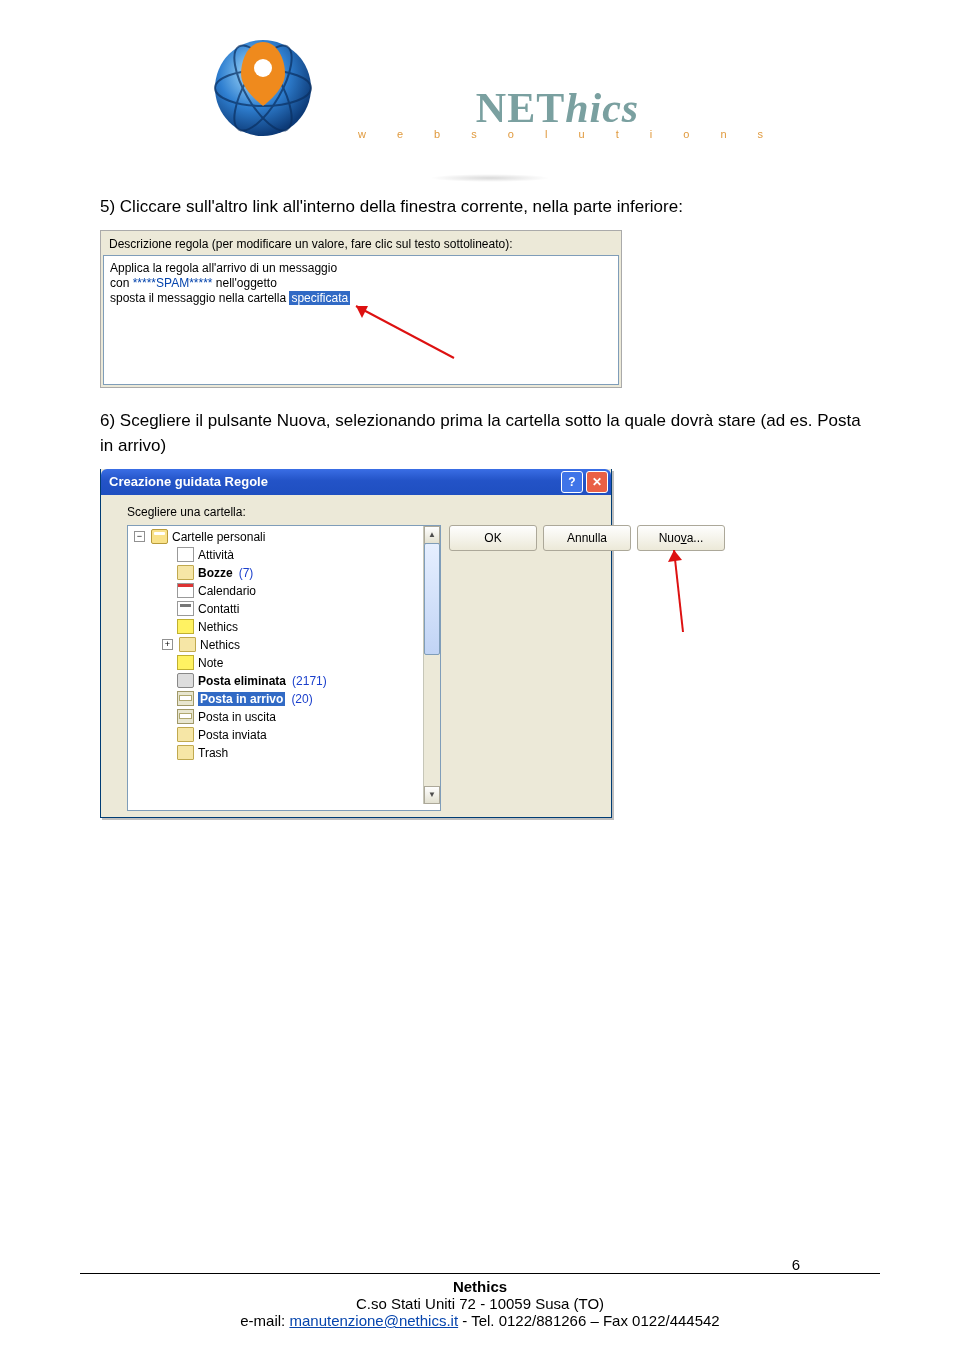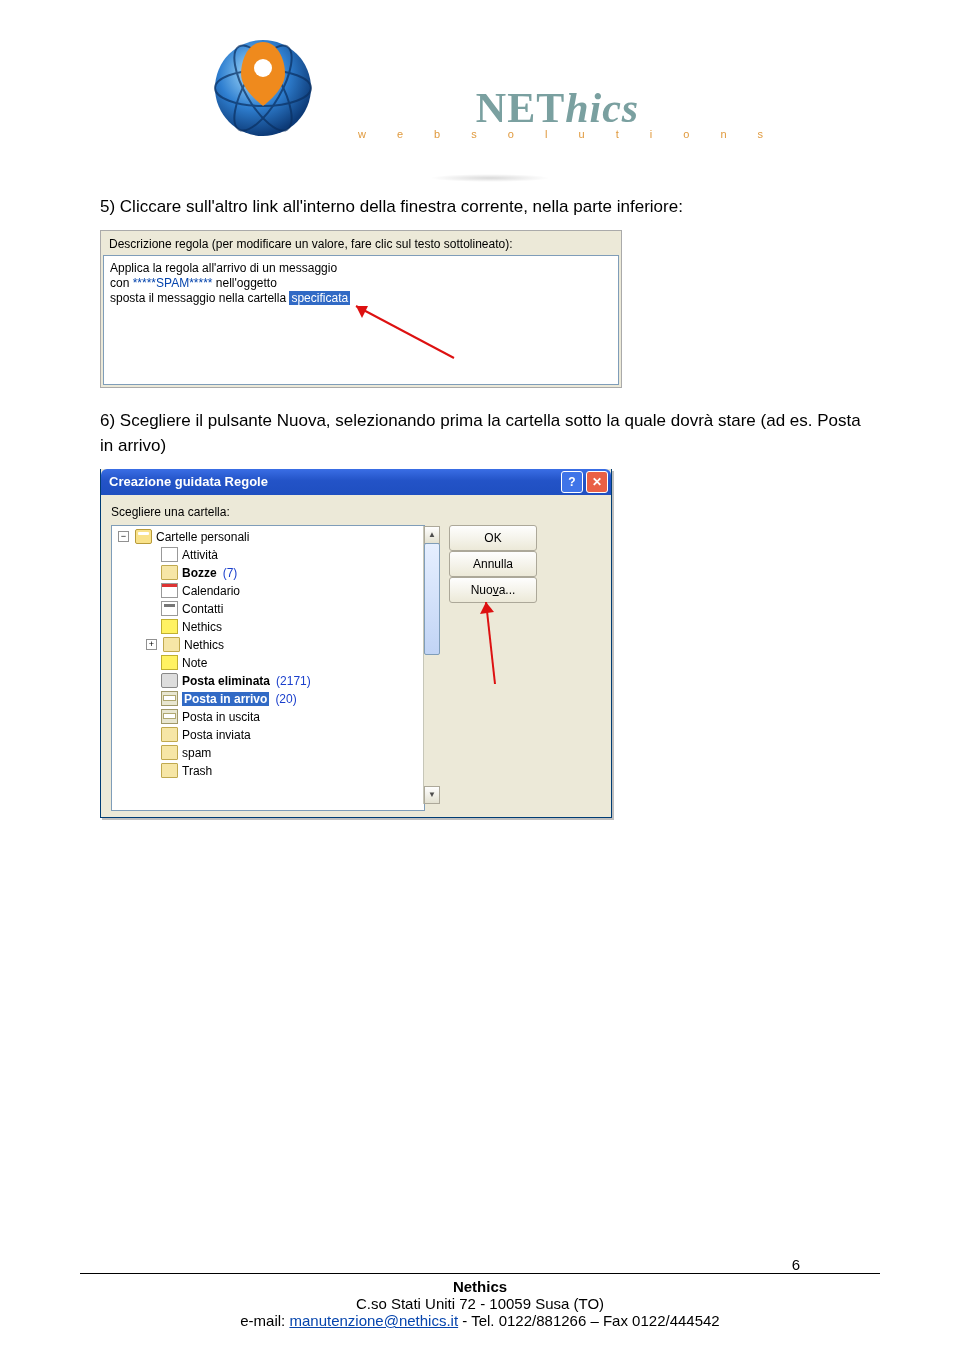"Scegliere una cartella:" .ss2-body { padding: 10px 10px 12px 10px -> 10px 10px 12px 26px }
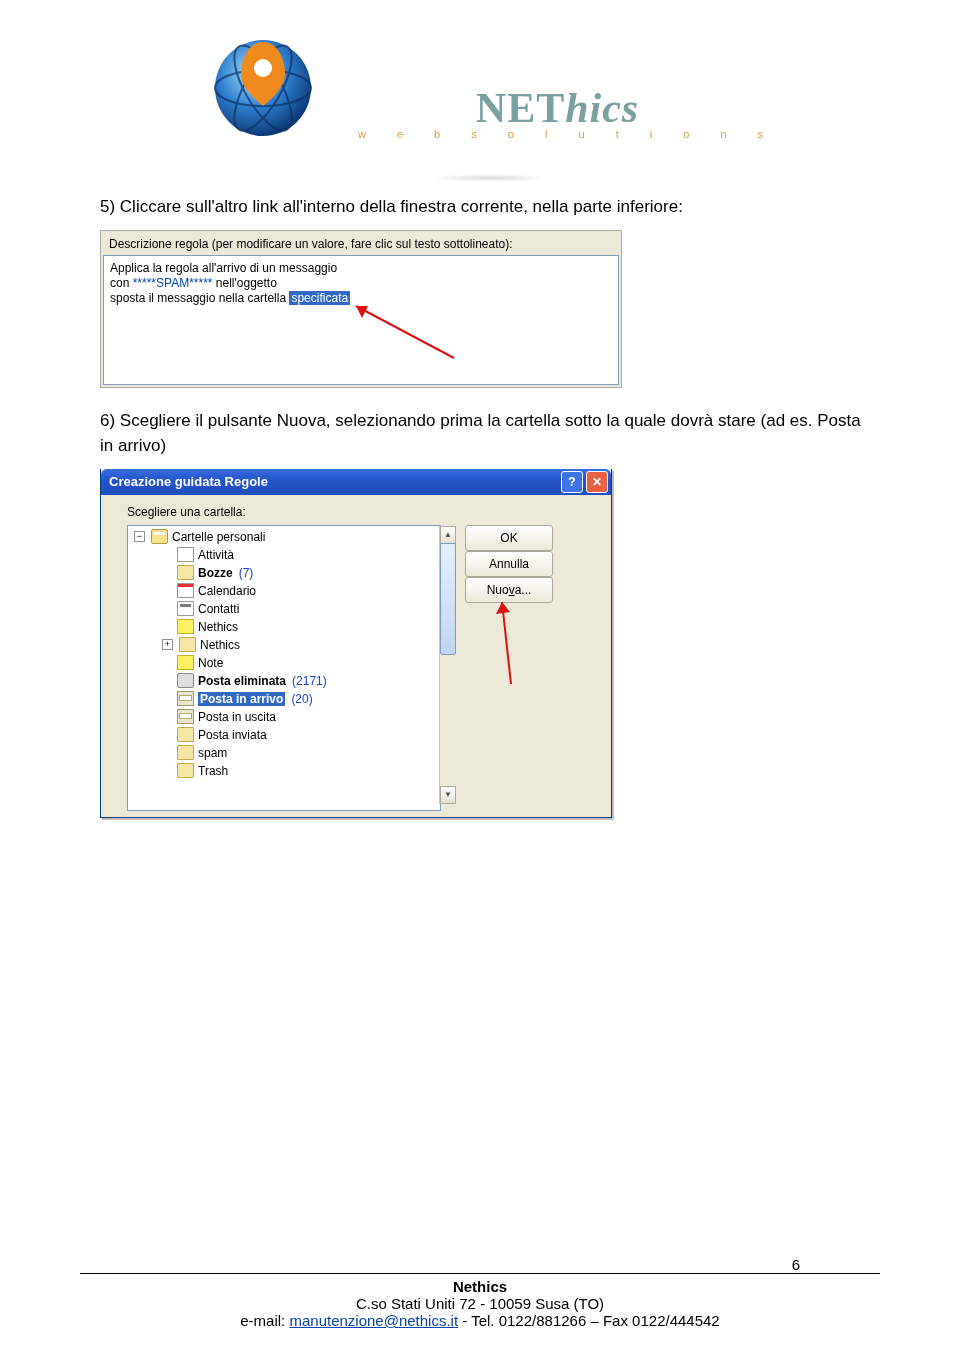"OK" .side-btns { flex-direction: column -> row; gap: none -> 6px }
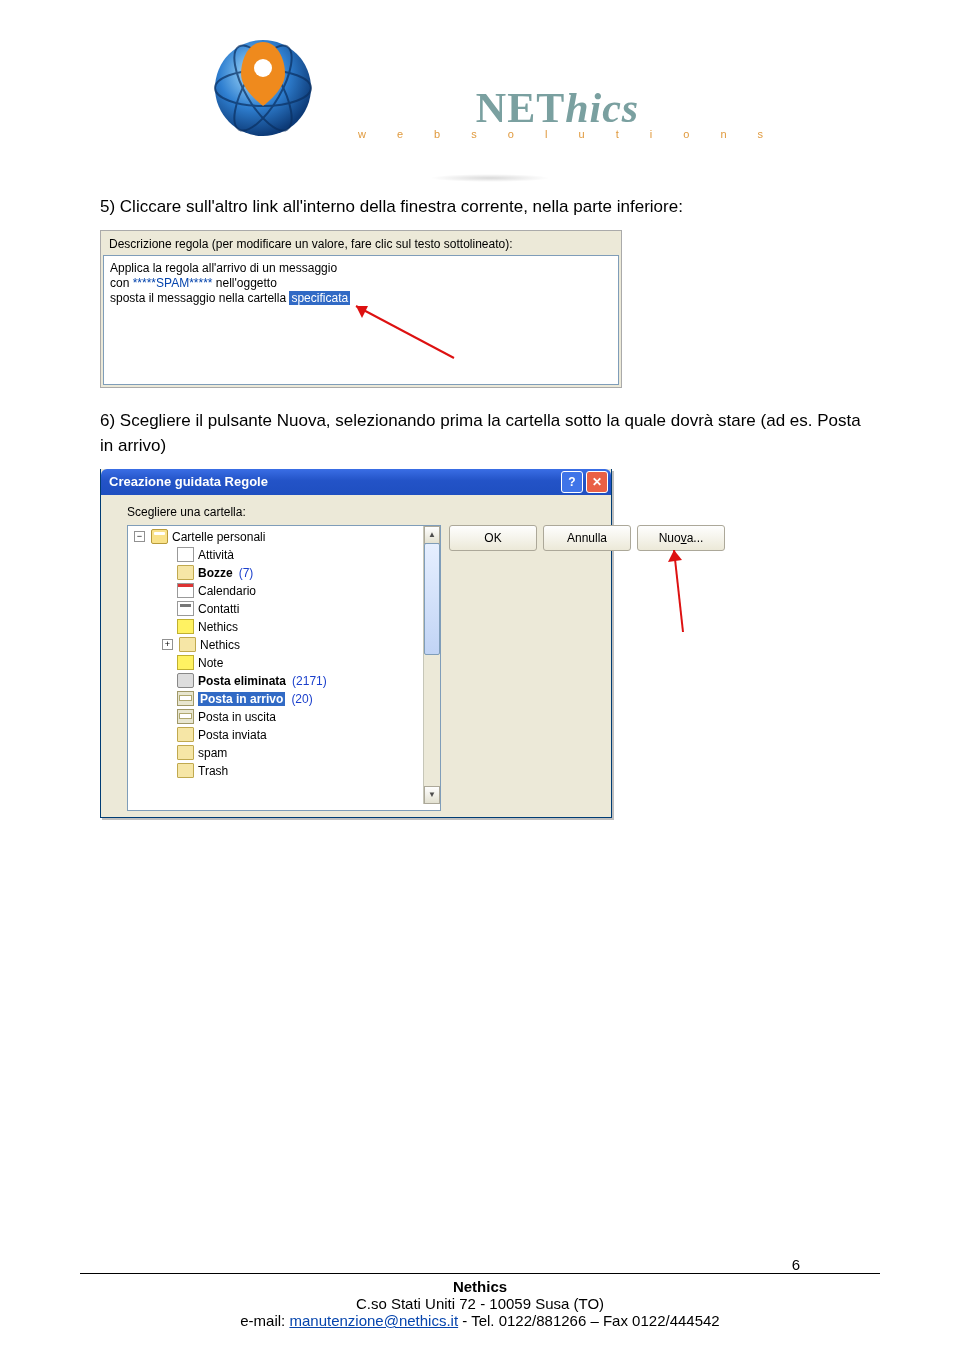"spam" div.tree-row { html: <div> <span></span> <span></span> <span>spam</span> </div> -> none }
